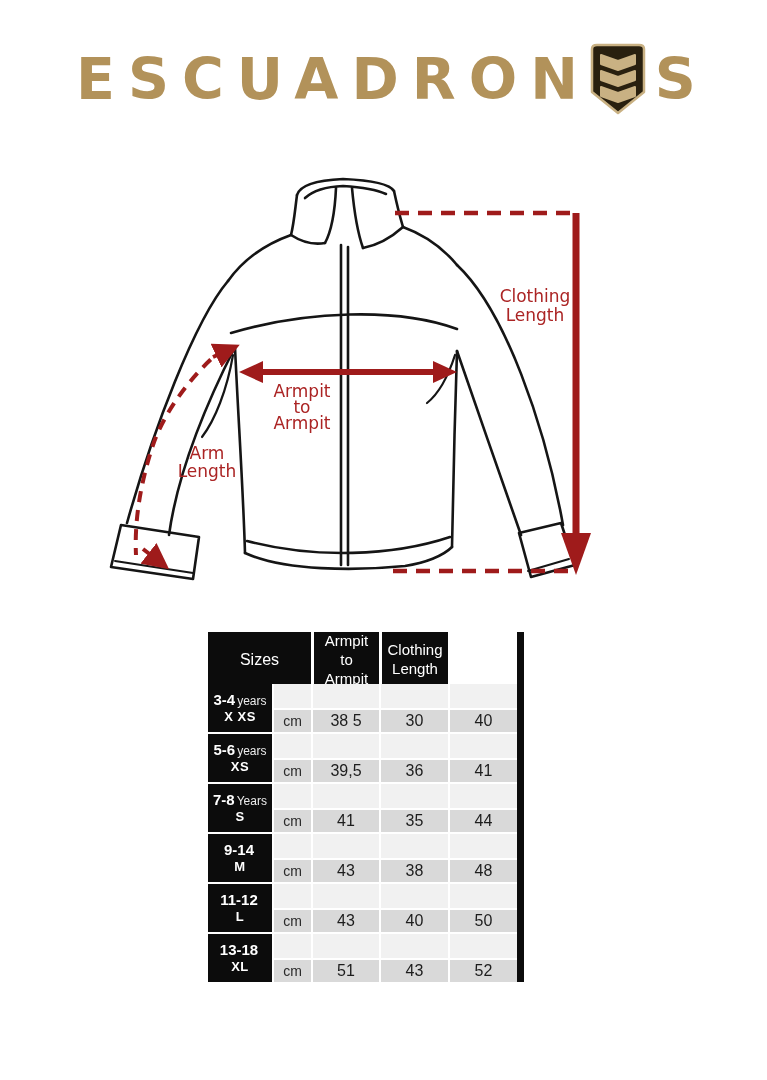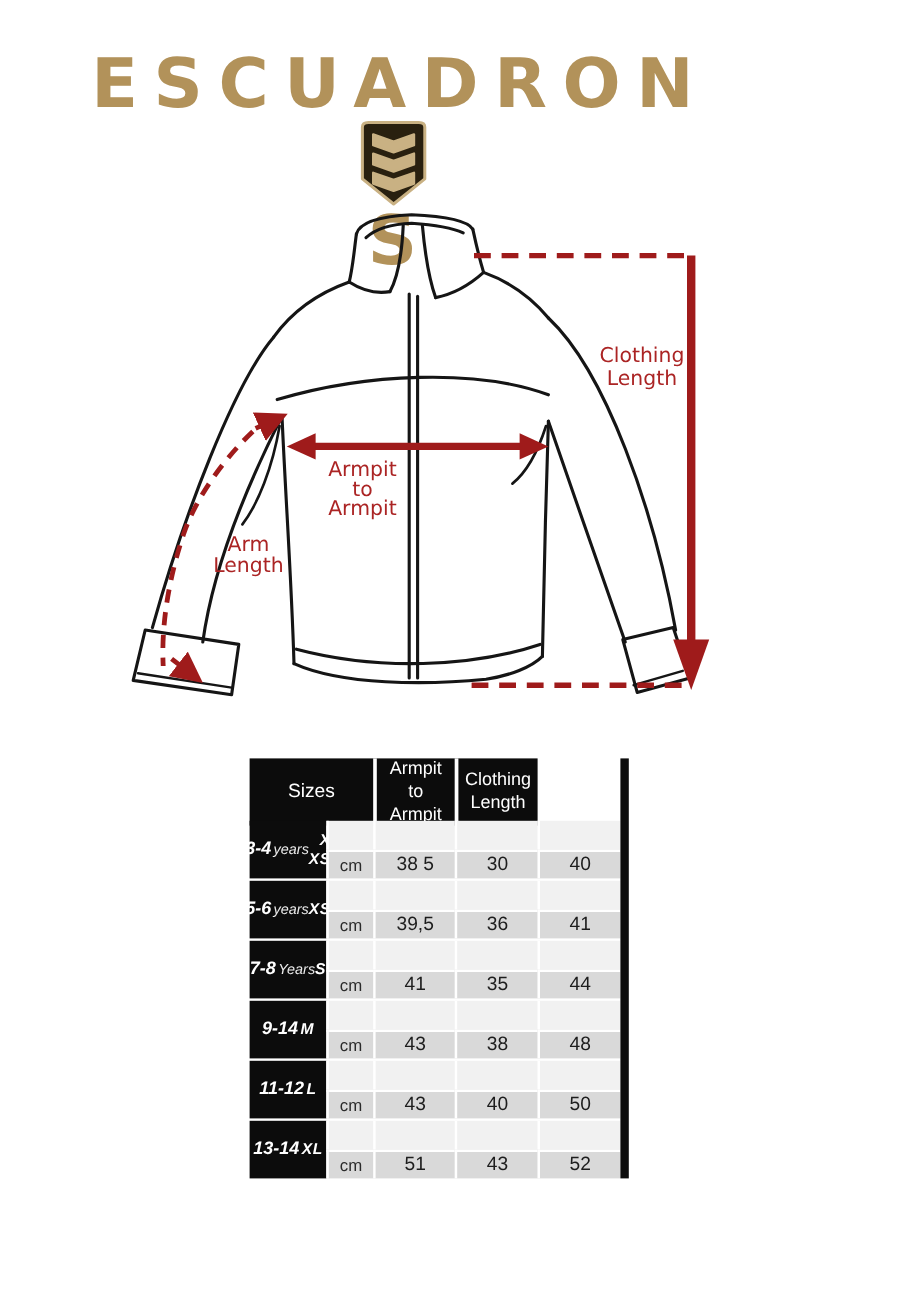"ESCUADRON" .logo { flex-direction: column -> none }
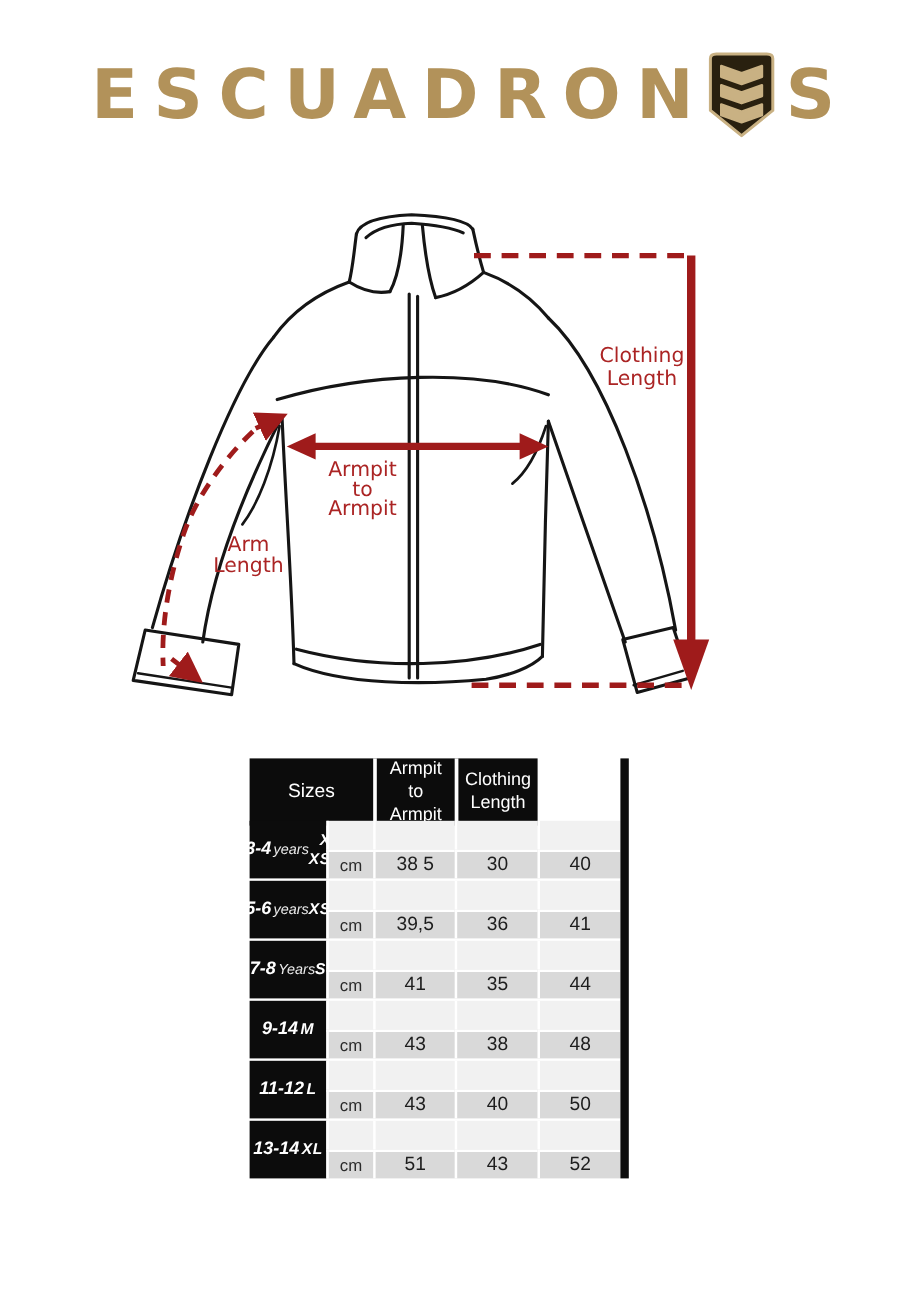"3-4 years" .label-cell { flex-direction: row -> column; font-style: italic -> none; text-align: right -> left }
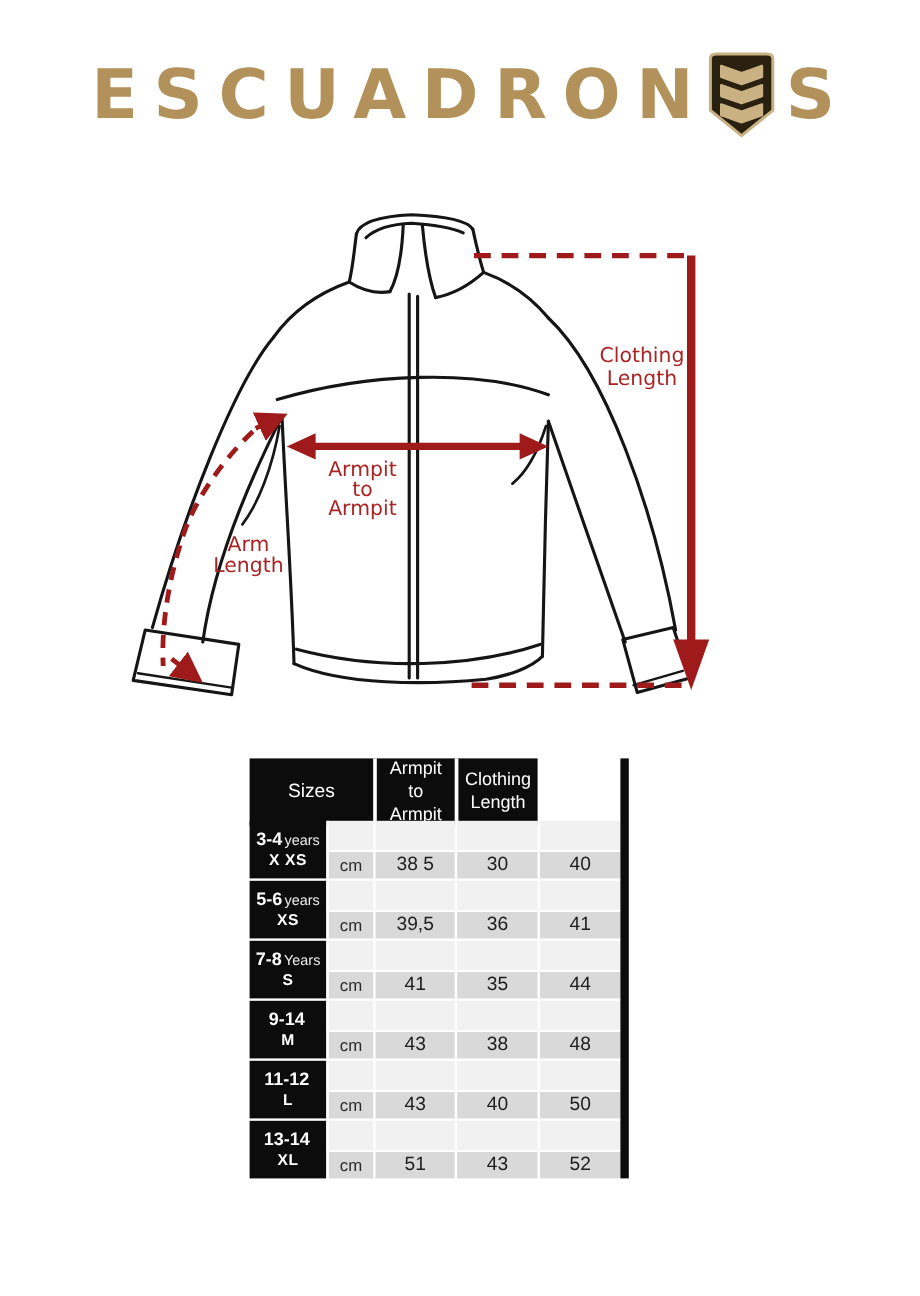"13-14" span { text: 13-14 -> 13-18 }
